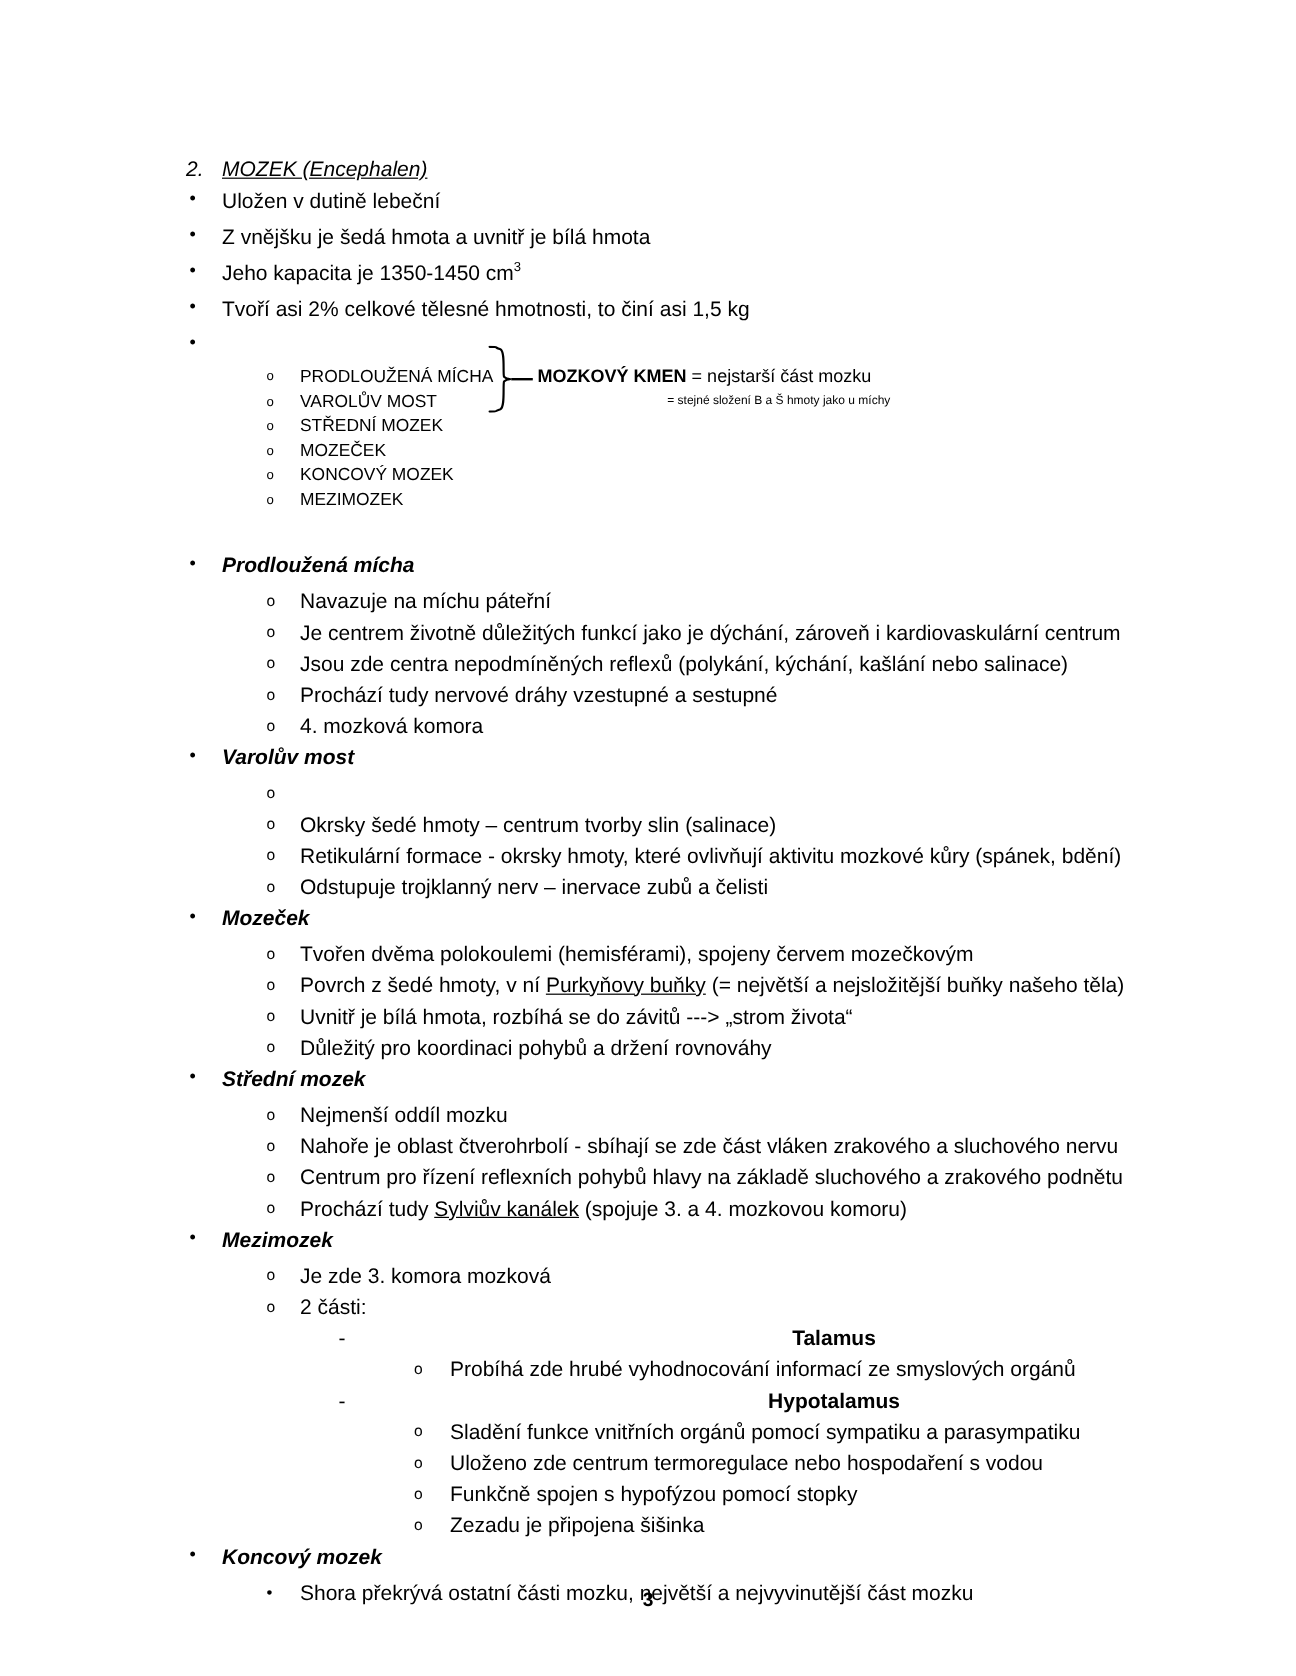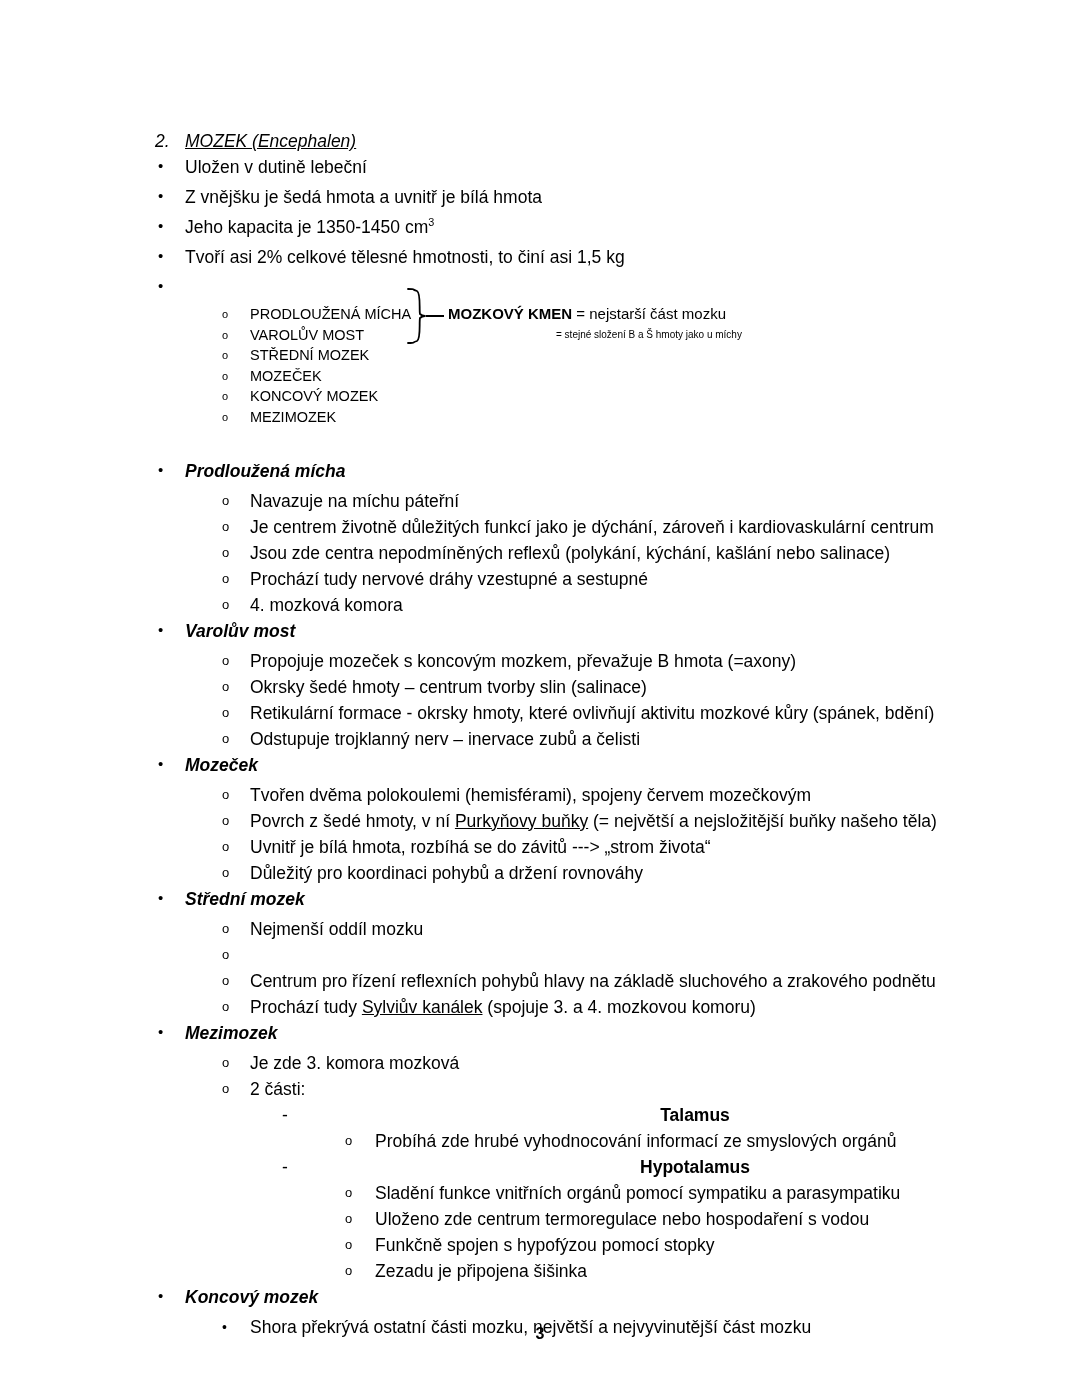"Propojuje mozeček s koncovým mozkem," span.txt { html: <span>Propojuje mozeček s koncovým mozkem, převažuje B hmota (=axony)</span> -> none }
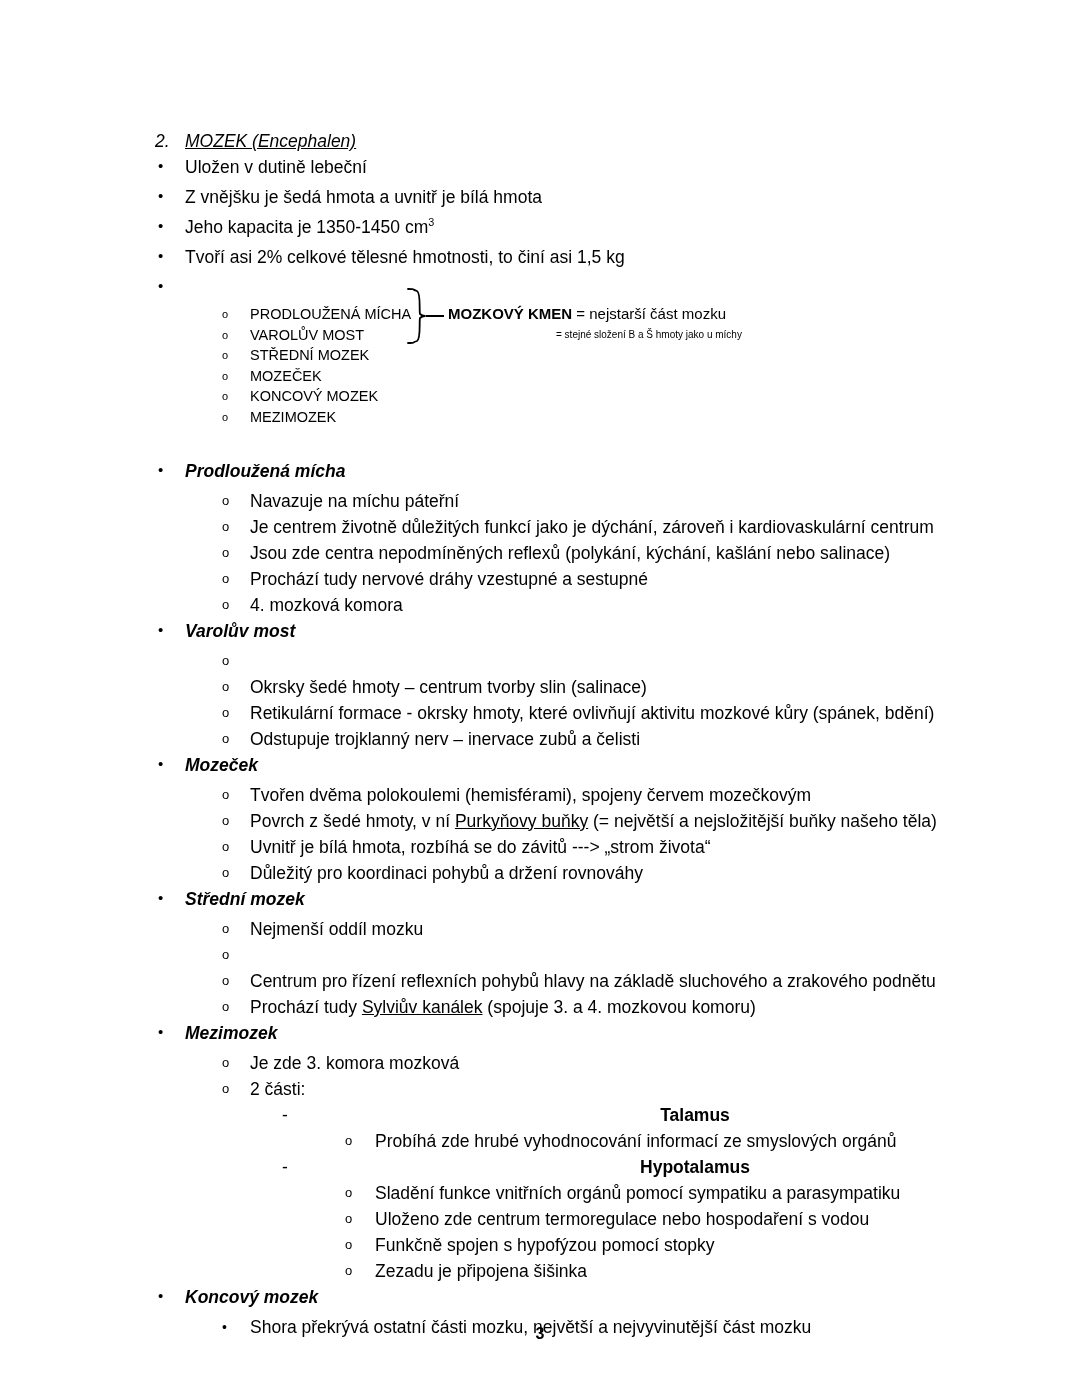"Nahoře je oblast čtverohrbolí -" span.txt { html: none -> <span><span>Nahoře je oblast čtverohrbolí - sbíhají se zde část vláken zrakového a sluchového nervu</span><span></span><span></span></span> }
